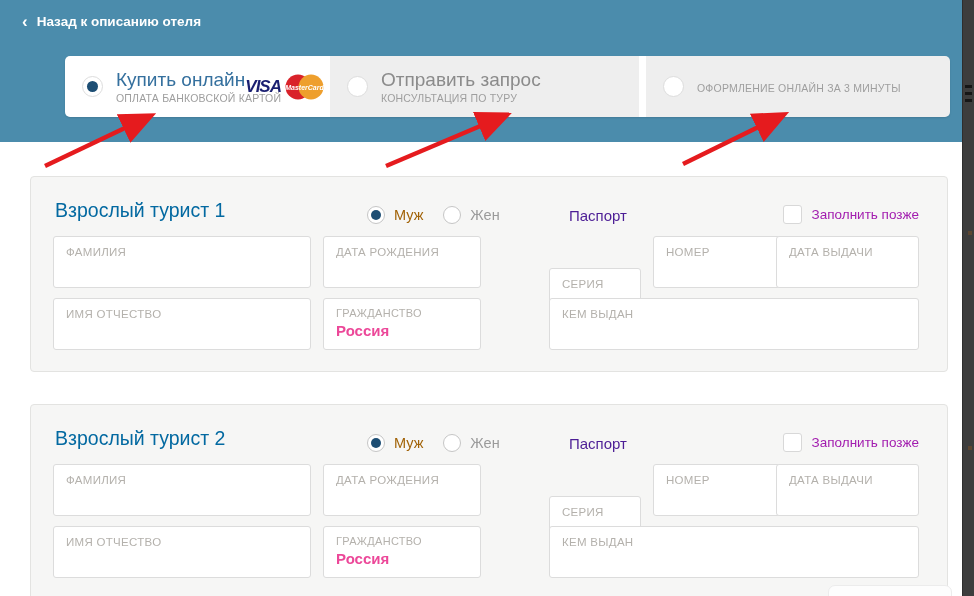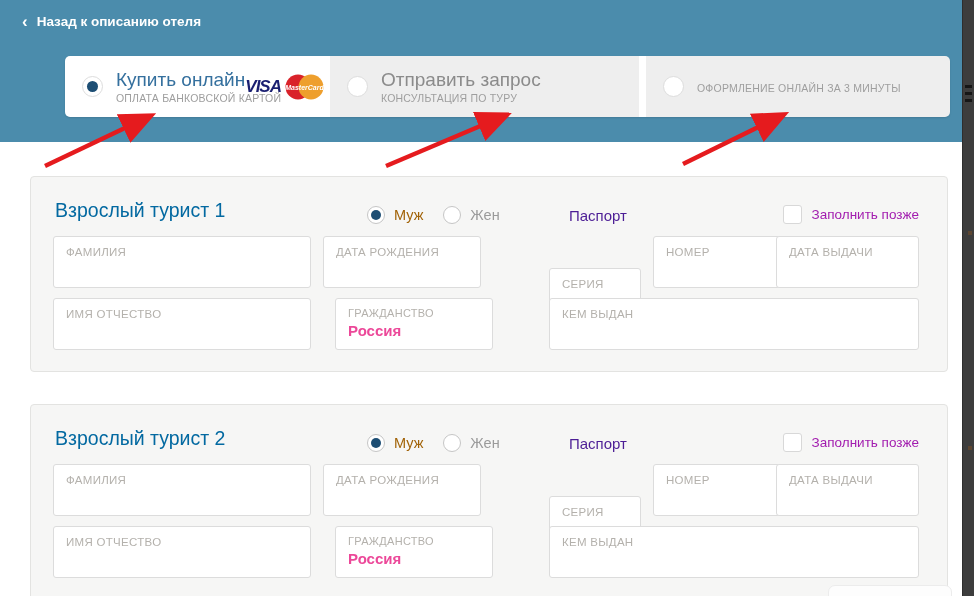"ГРАЖДАНСТВО" .f-citizen { left: 304px -> 292px }
